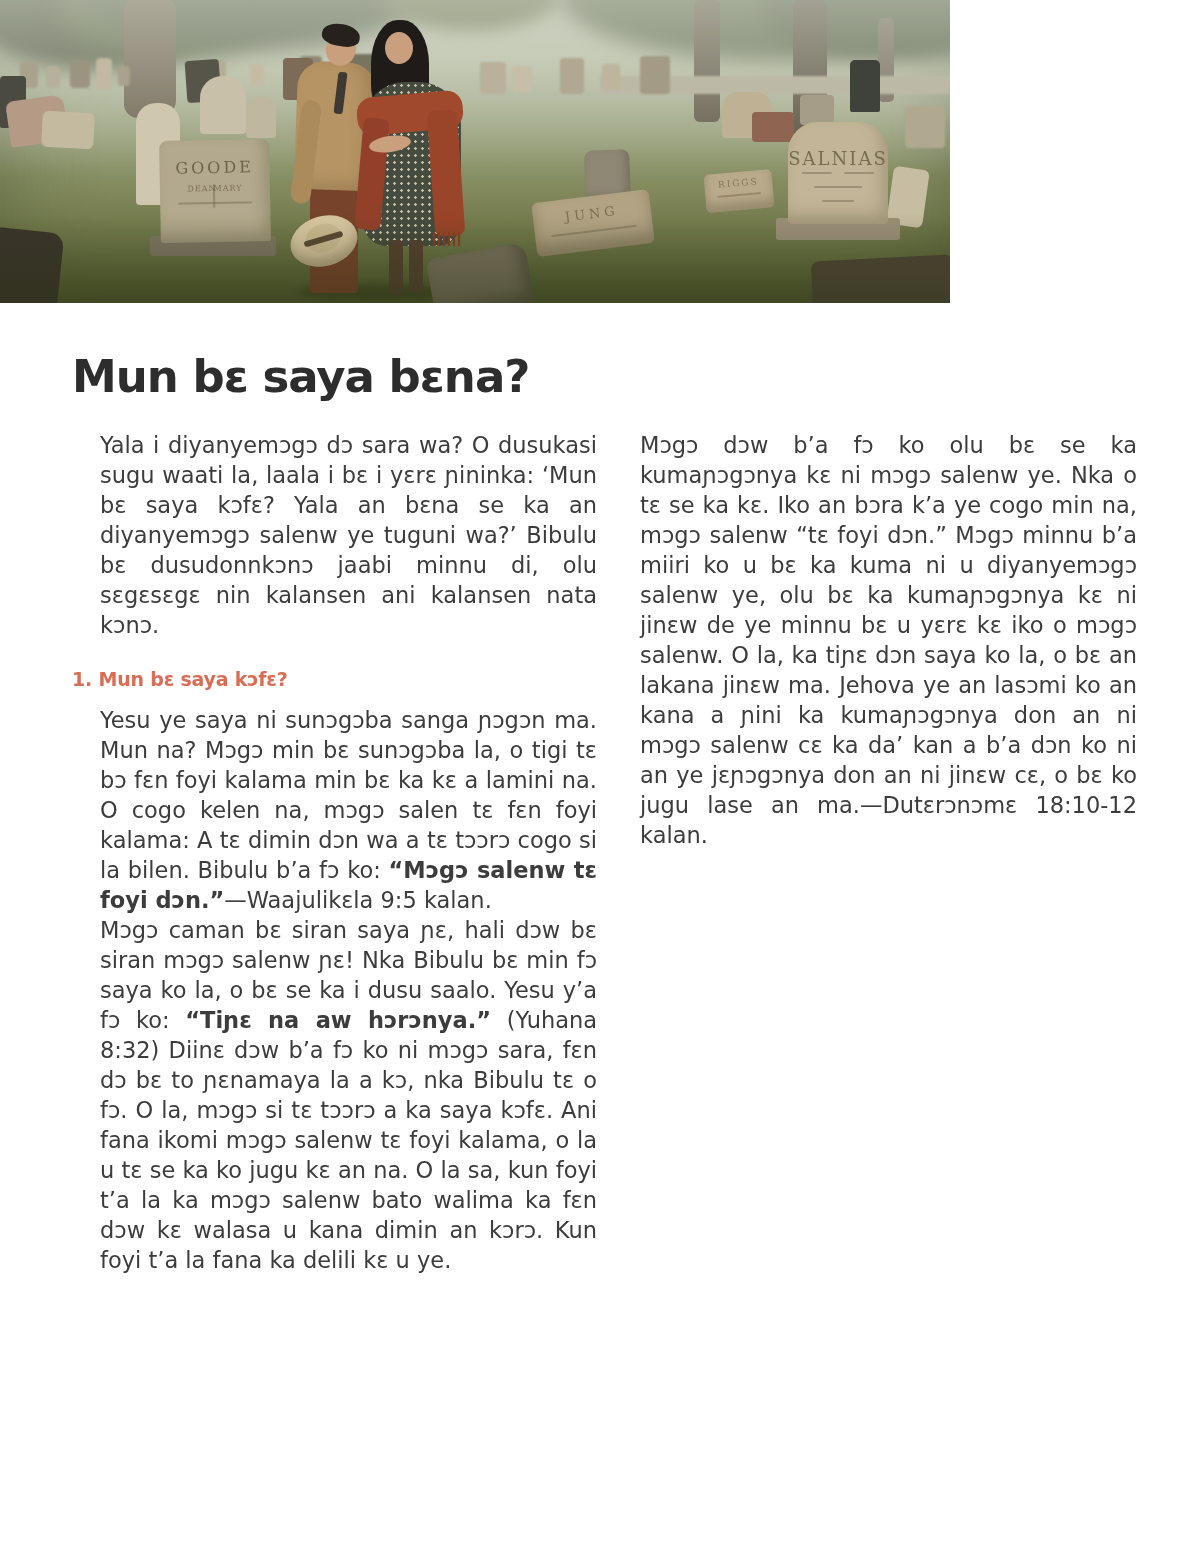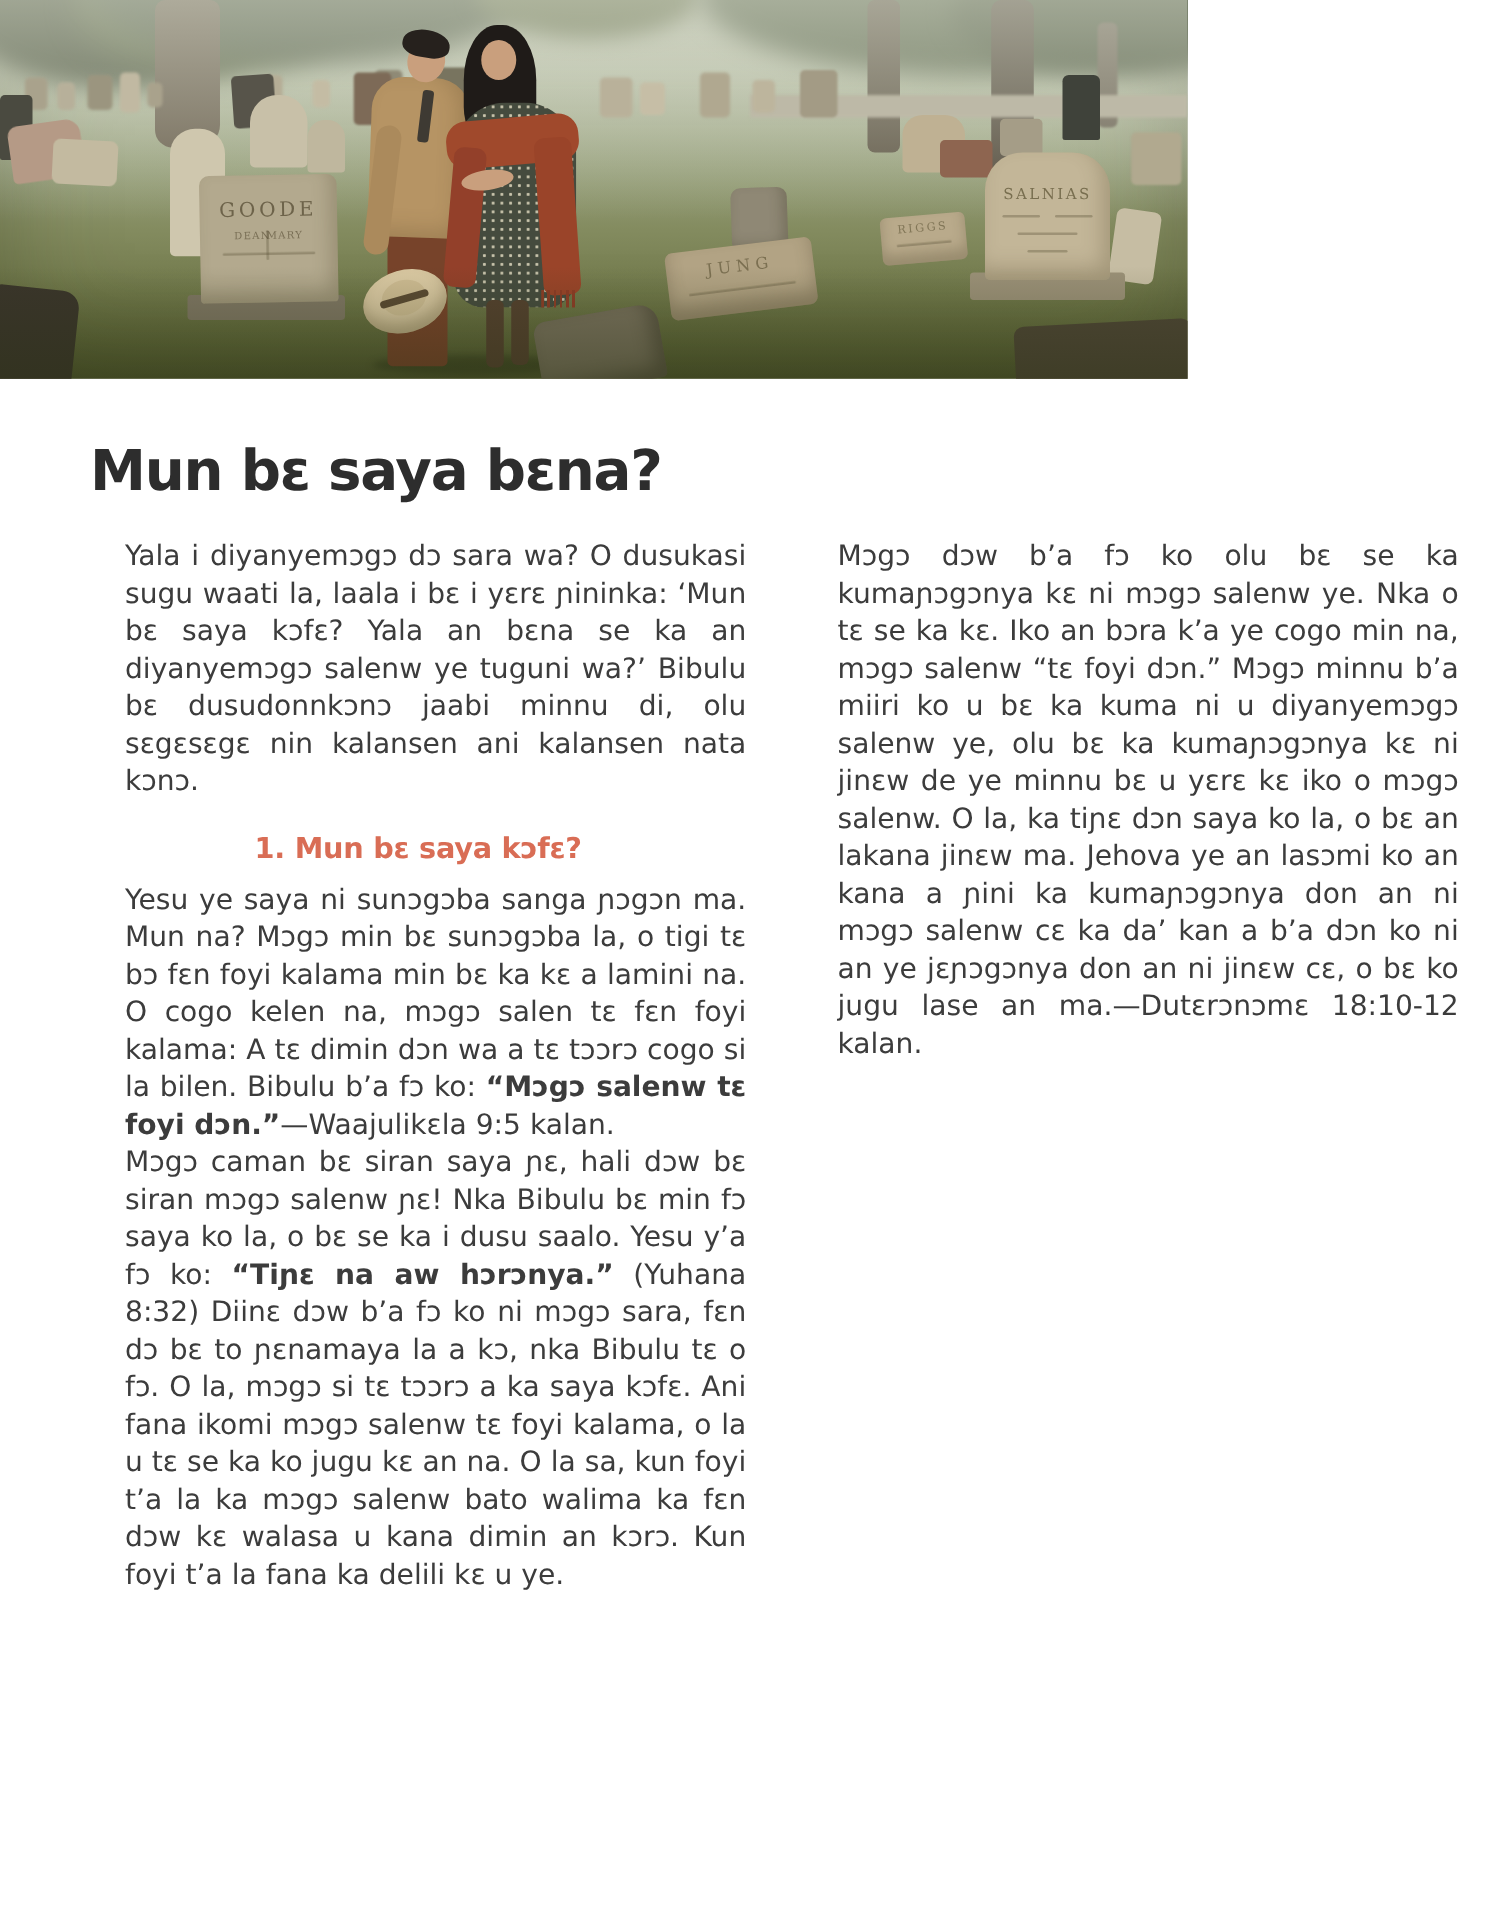"SALNIAS" span.engrave { font-size: 12px -> 18px }
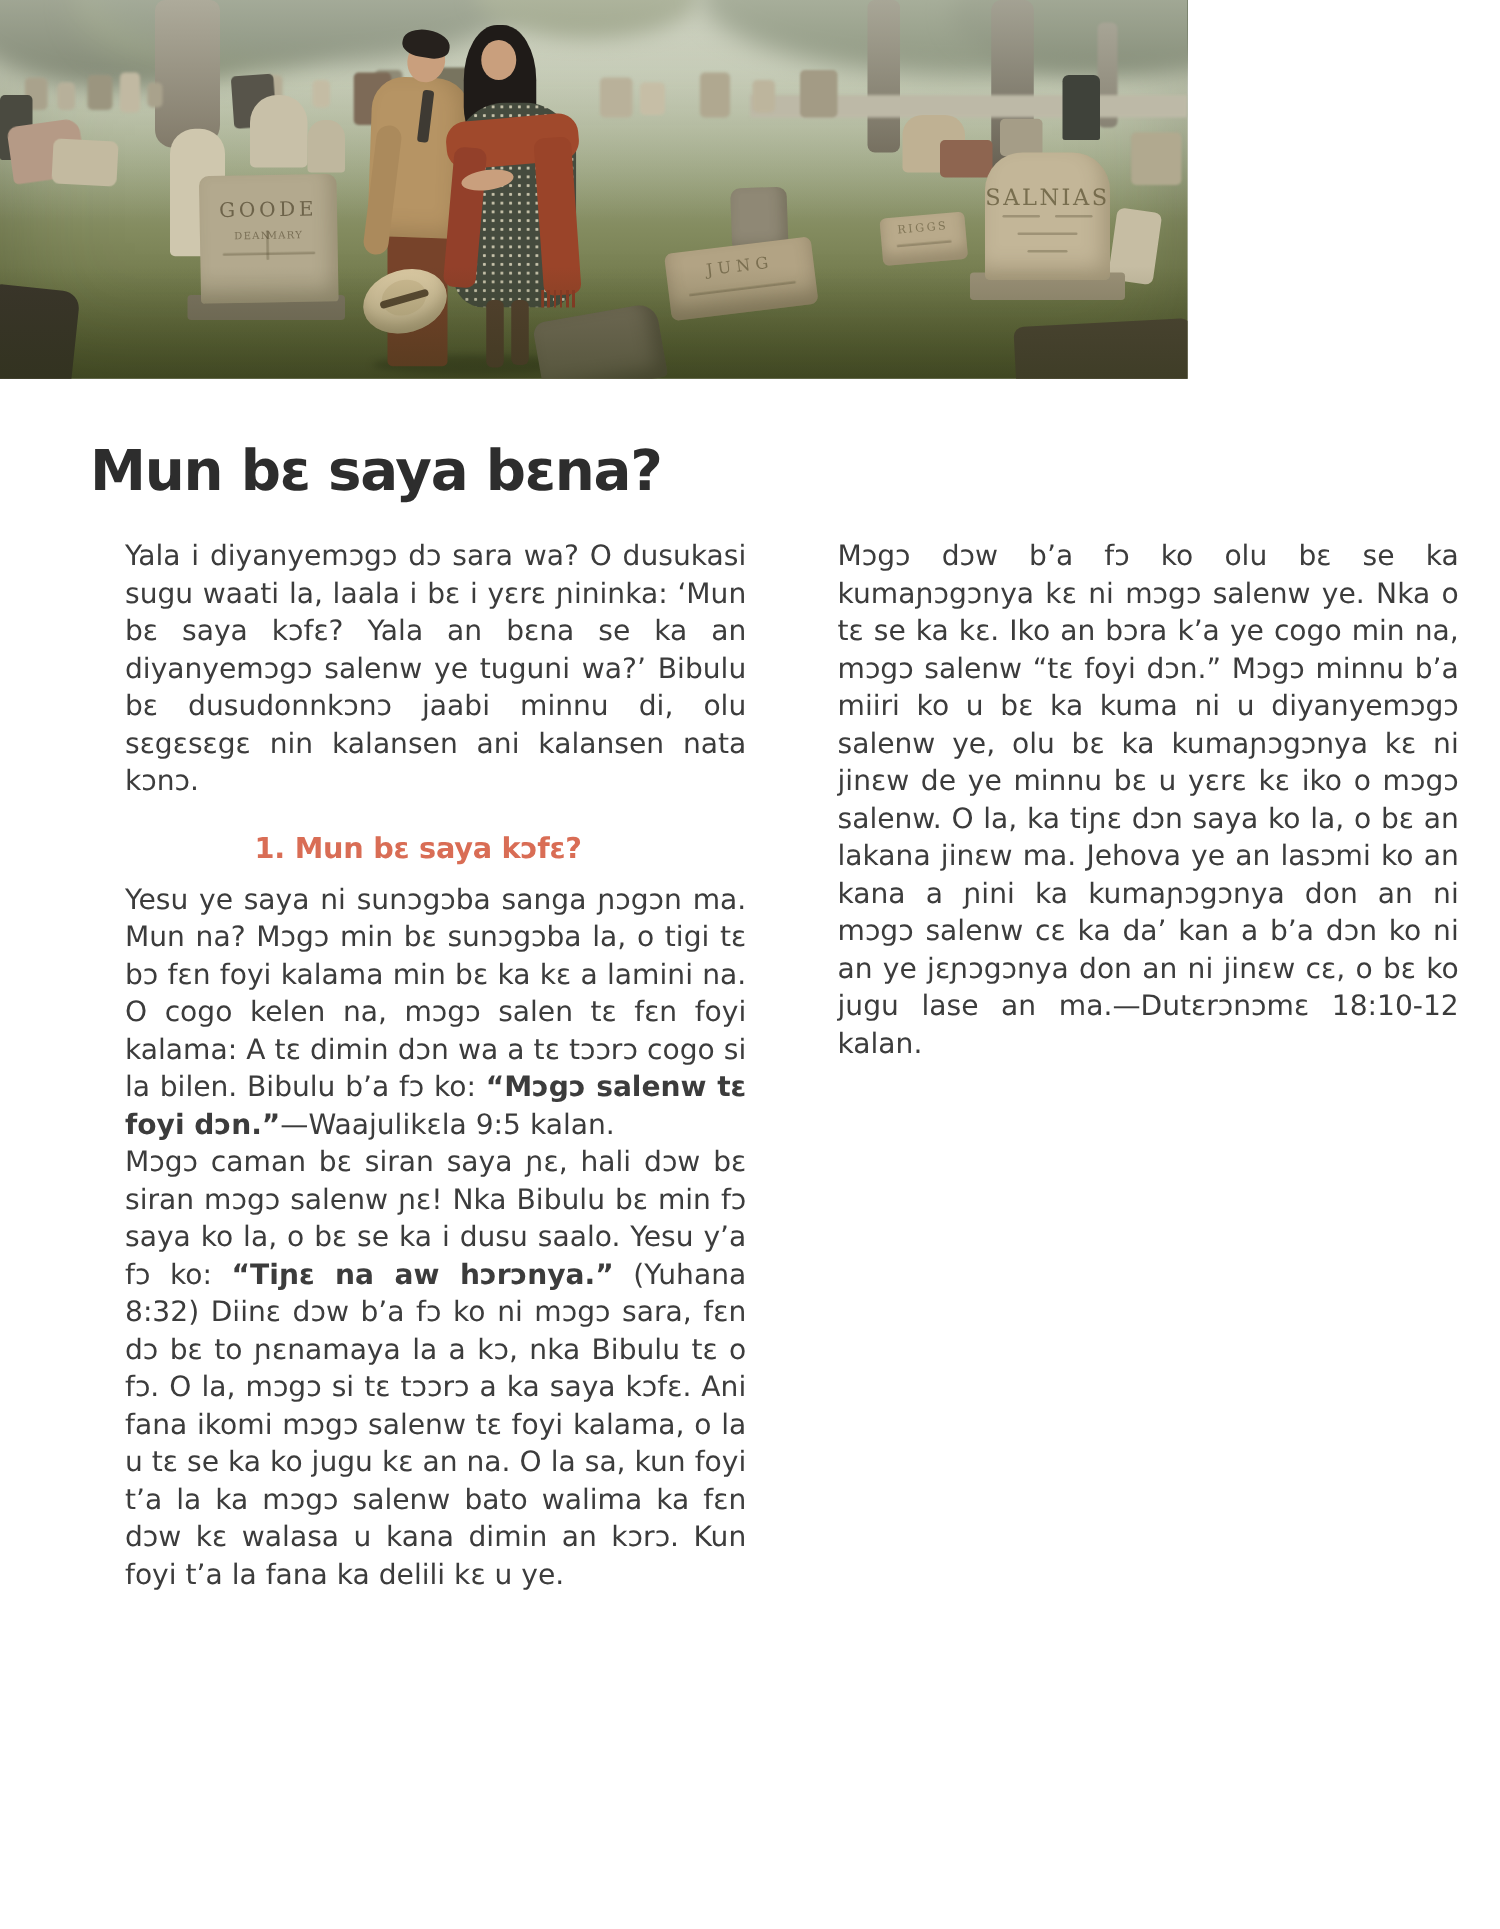"Yala i diyanyemɔgɔ dɔ sara" .columns { gap: 45px -> 15px }
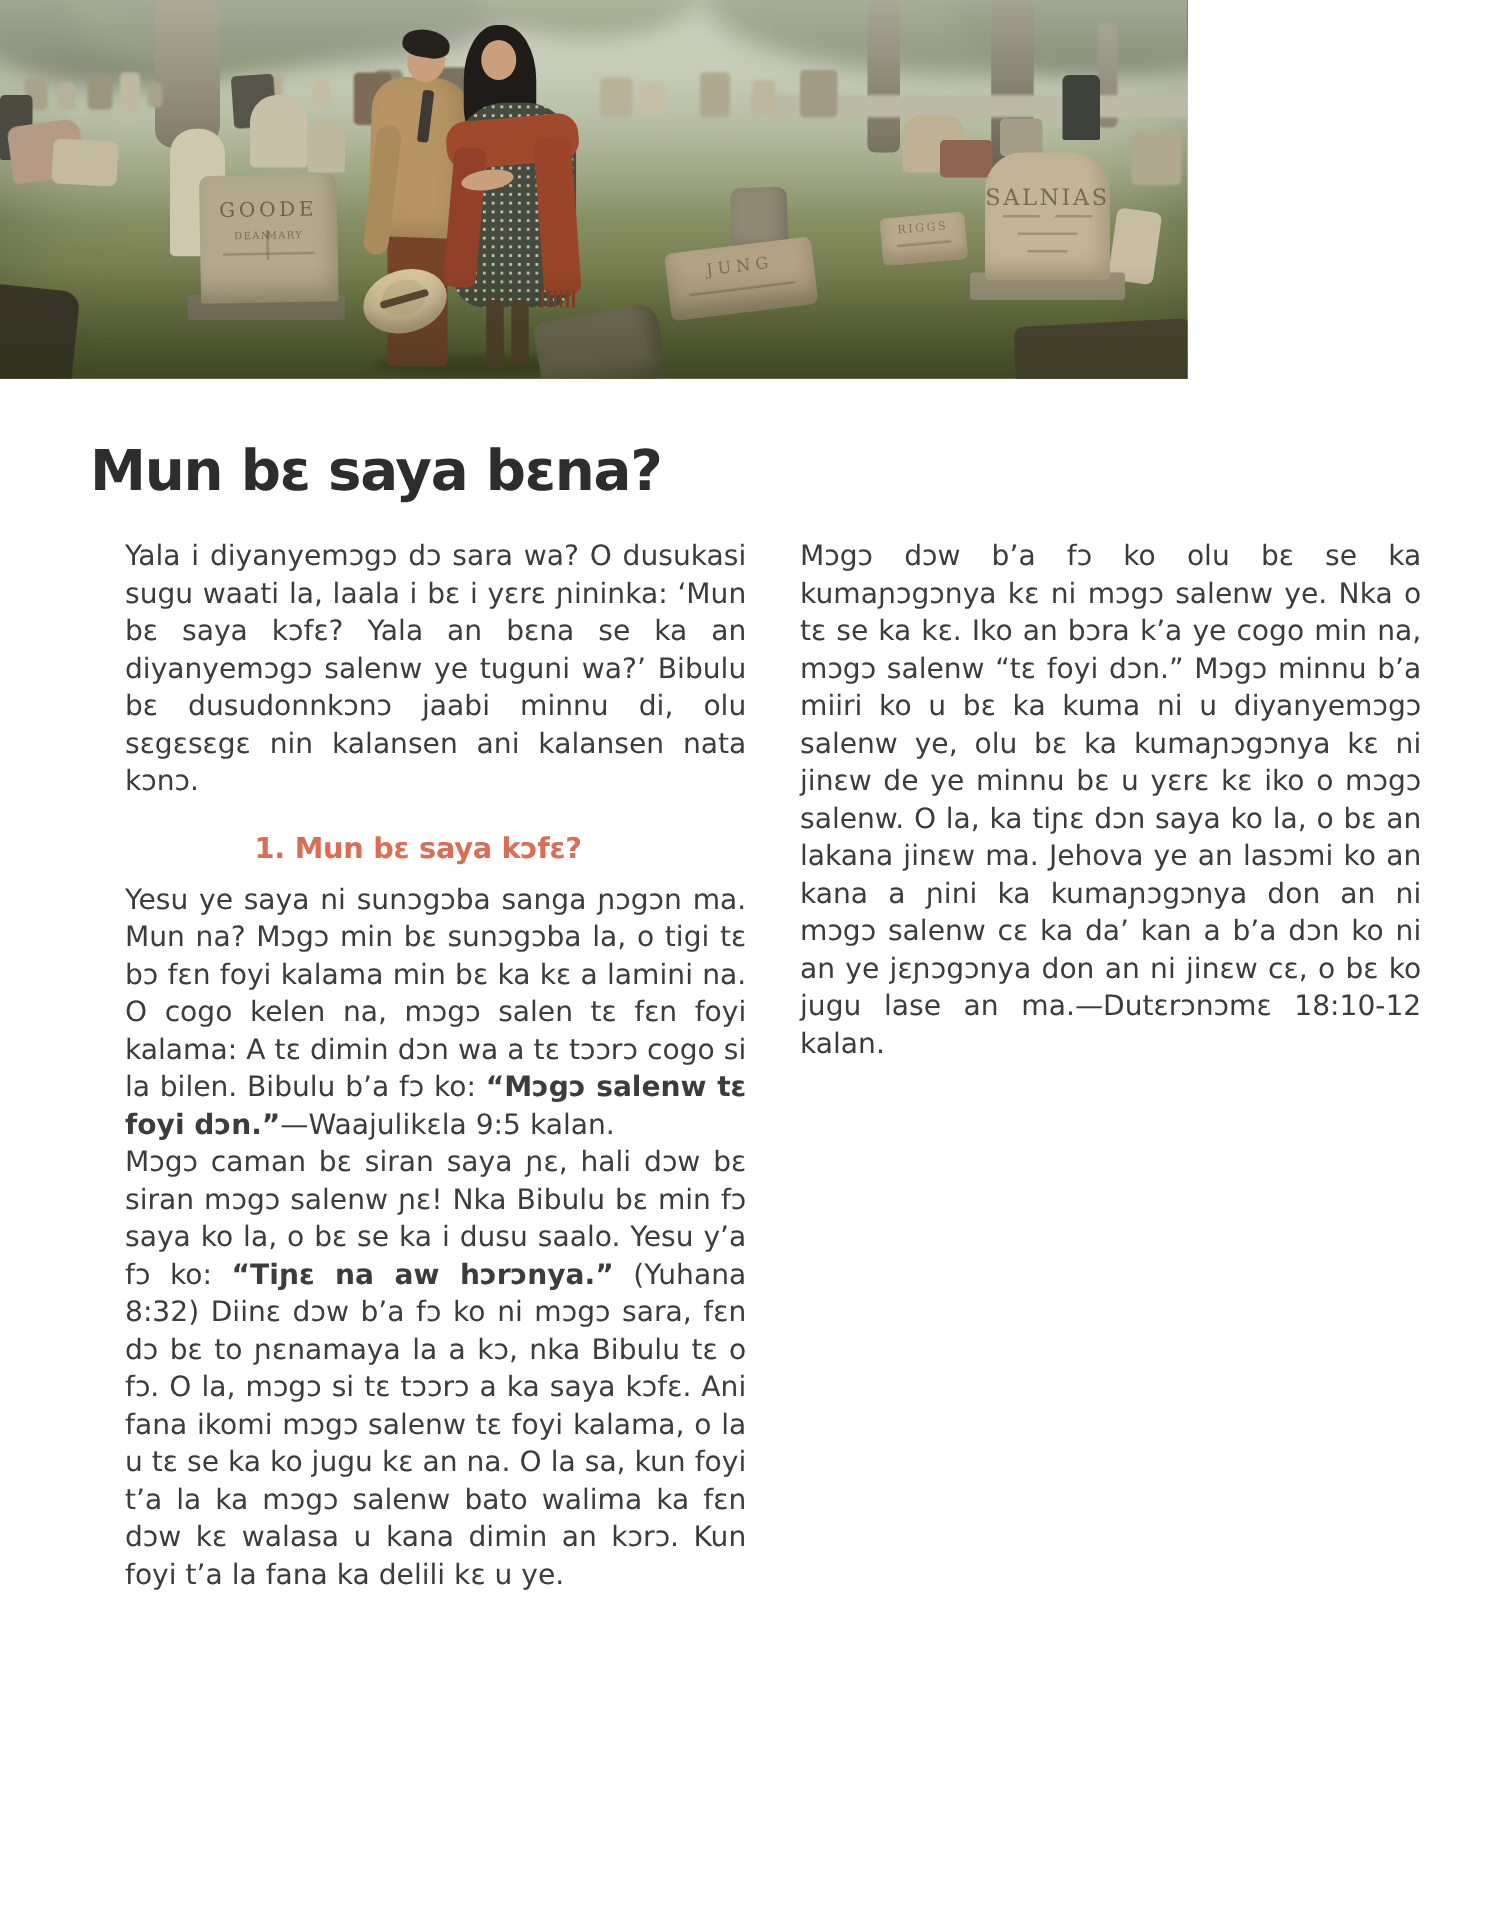"1. Mun bɛ saya kɔfɛ?" .col h2 { font-size: 23px -> 19px; text-align: center -> none }
